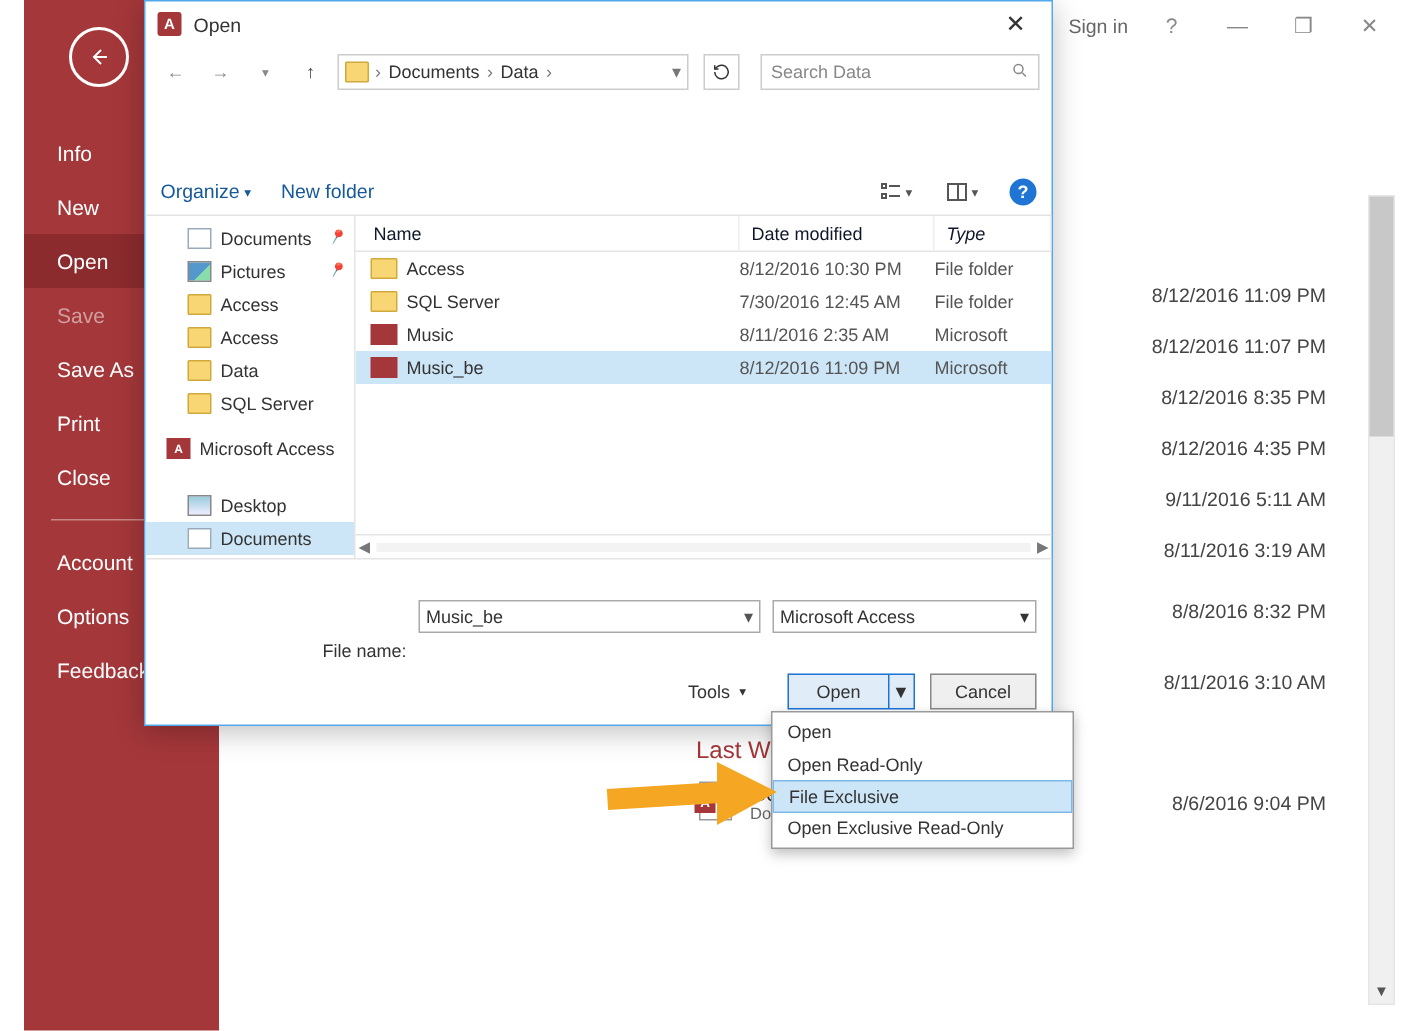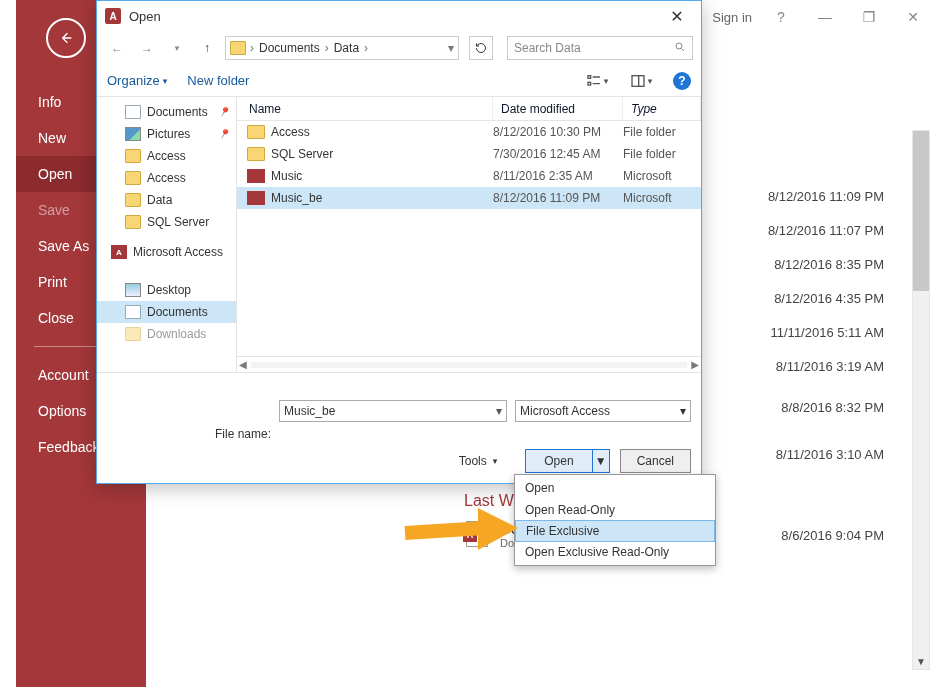"Organize" .dlg-toolbar { margin-top: none -> 47px }
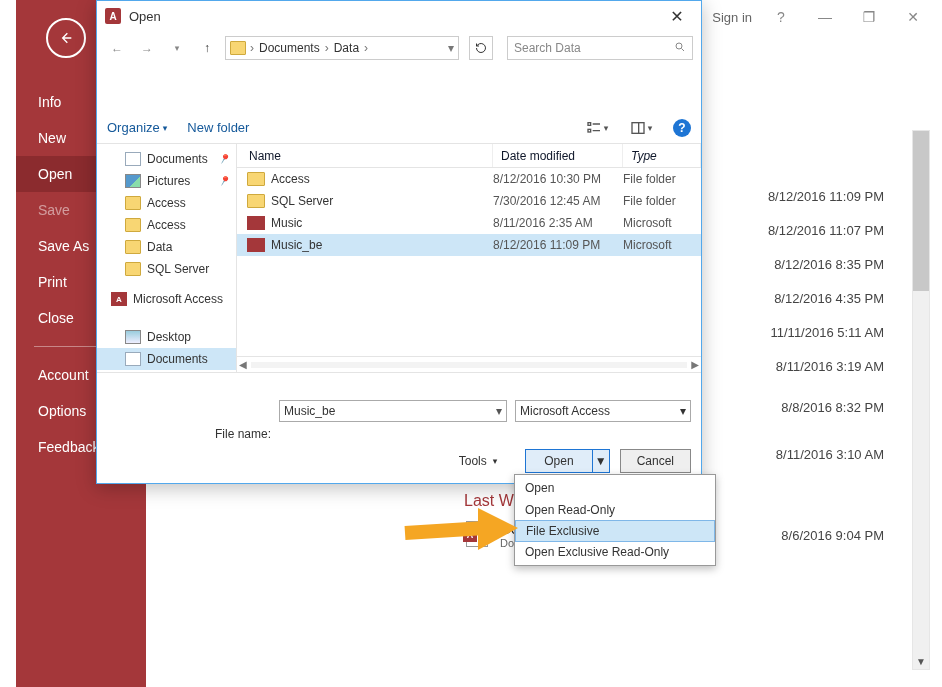"11/11/2016 5:11 AM" div.date { text: 11/11/2016 -> 9/11/2016 }
